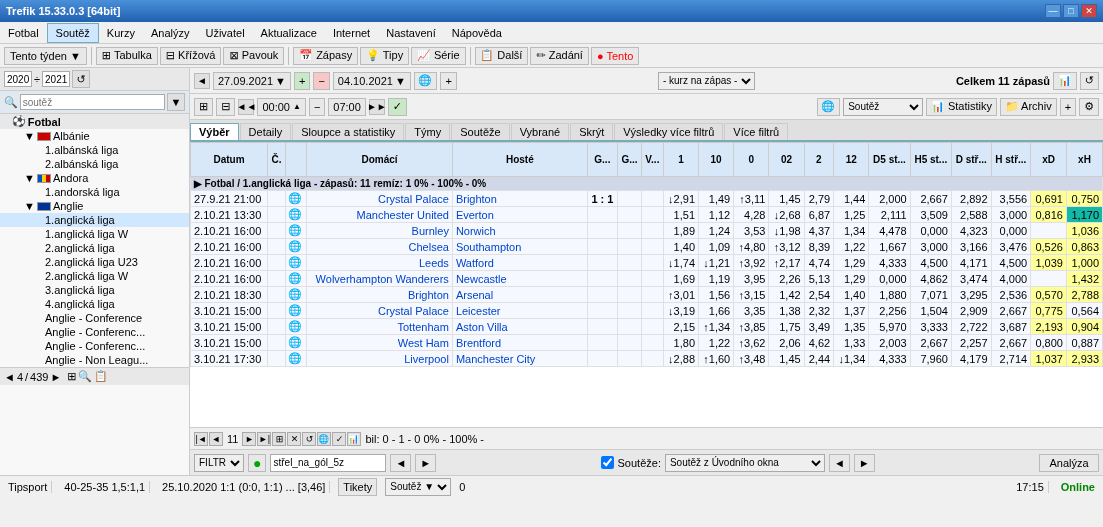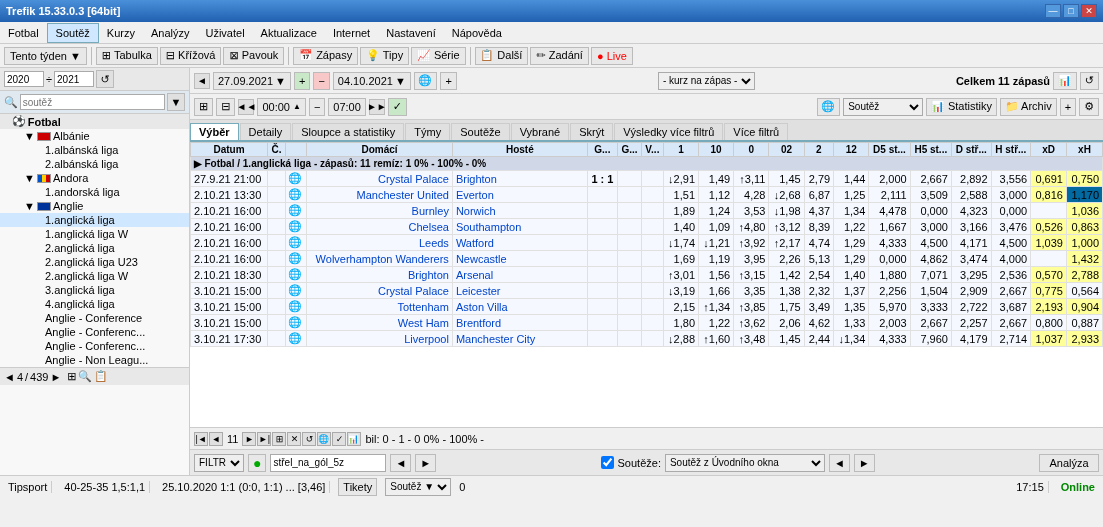"● Live" div.tb-btn { text: Live -> Tento }
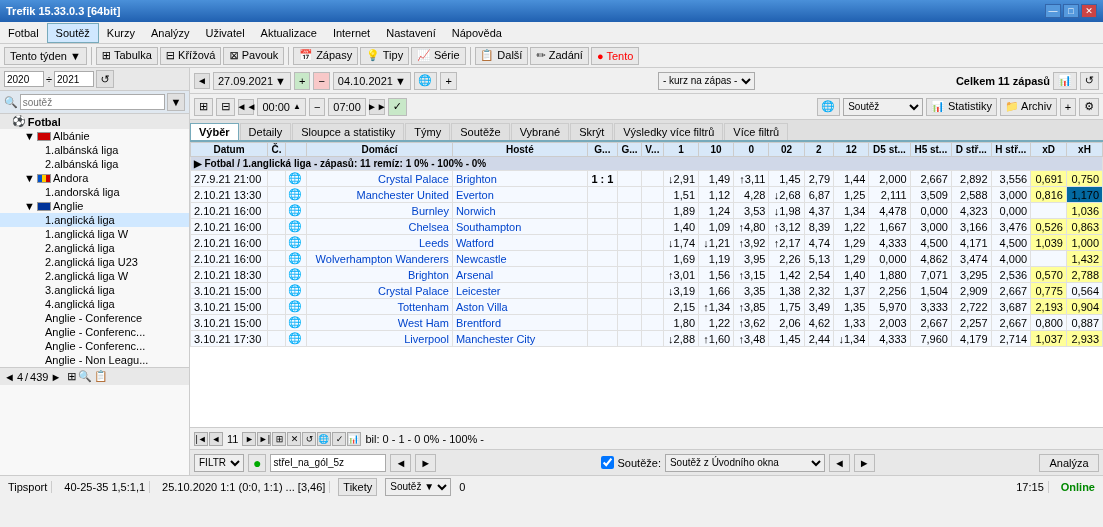"2020" #left-panel .year-input { width: 40px -> 28px }
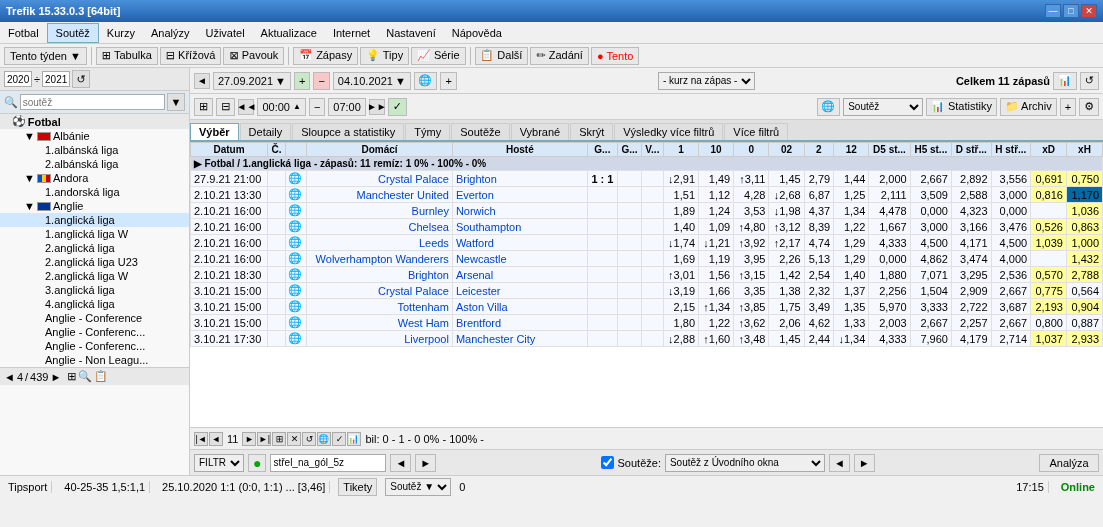"Datum" th { padding: 1px 3px -> 11px 3px }
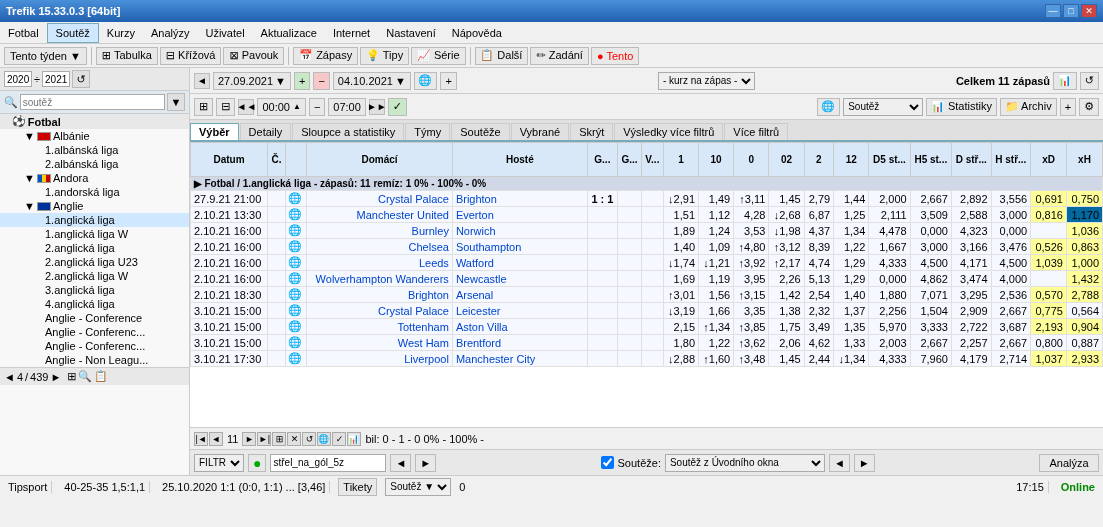"1,170" td.num { background: #0369a1 -> #14b8a6 }
